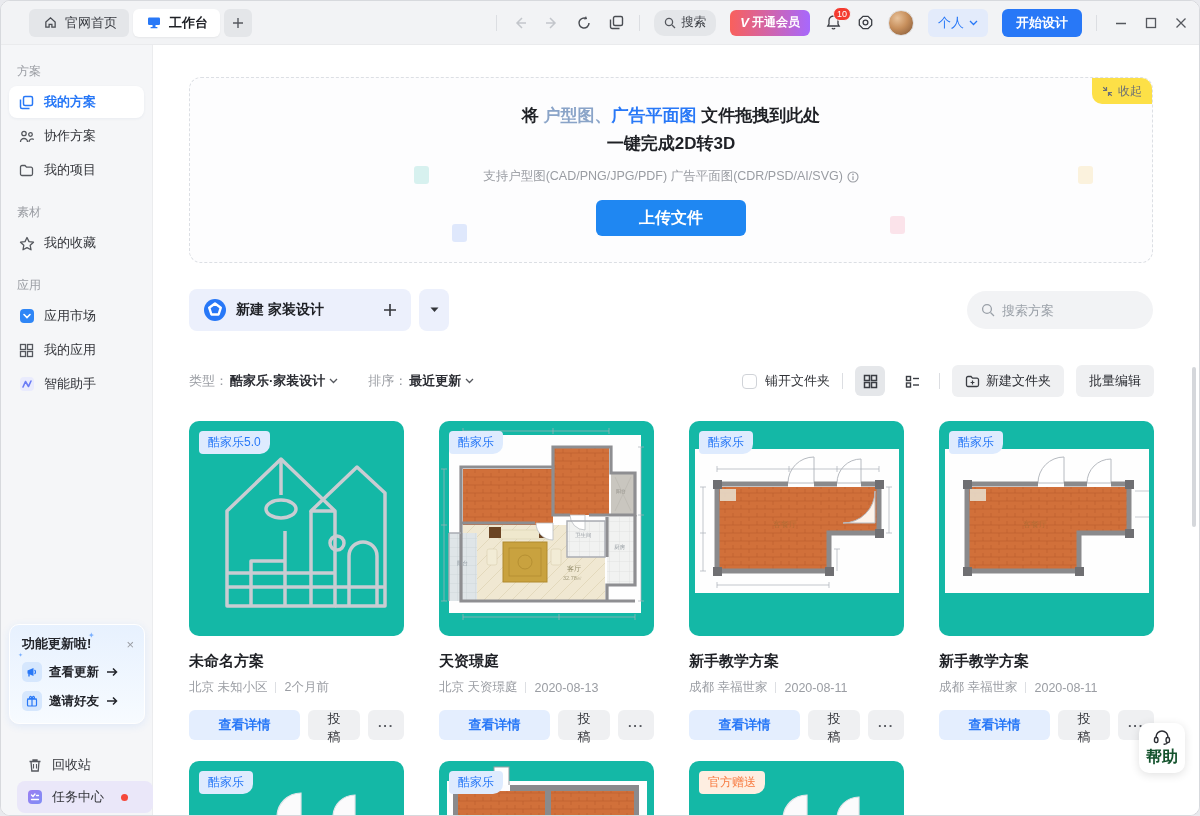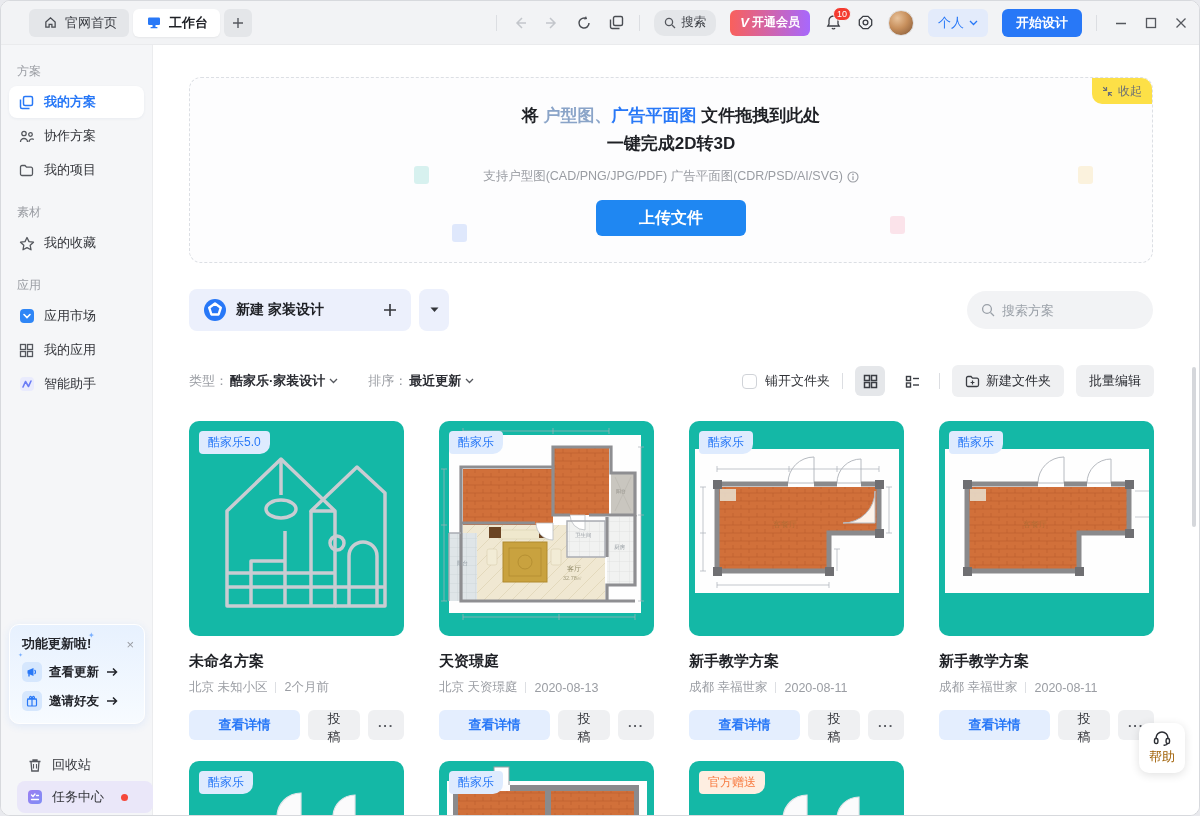"帮助" .help-label { color: #a16207 -> #14532d; font-size: 13px -> 16px; font-weight: none -> bold }
